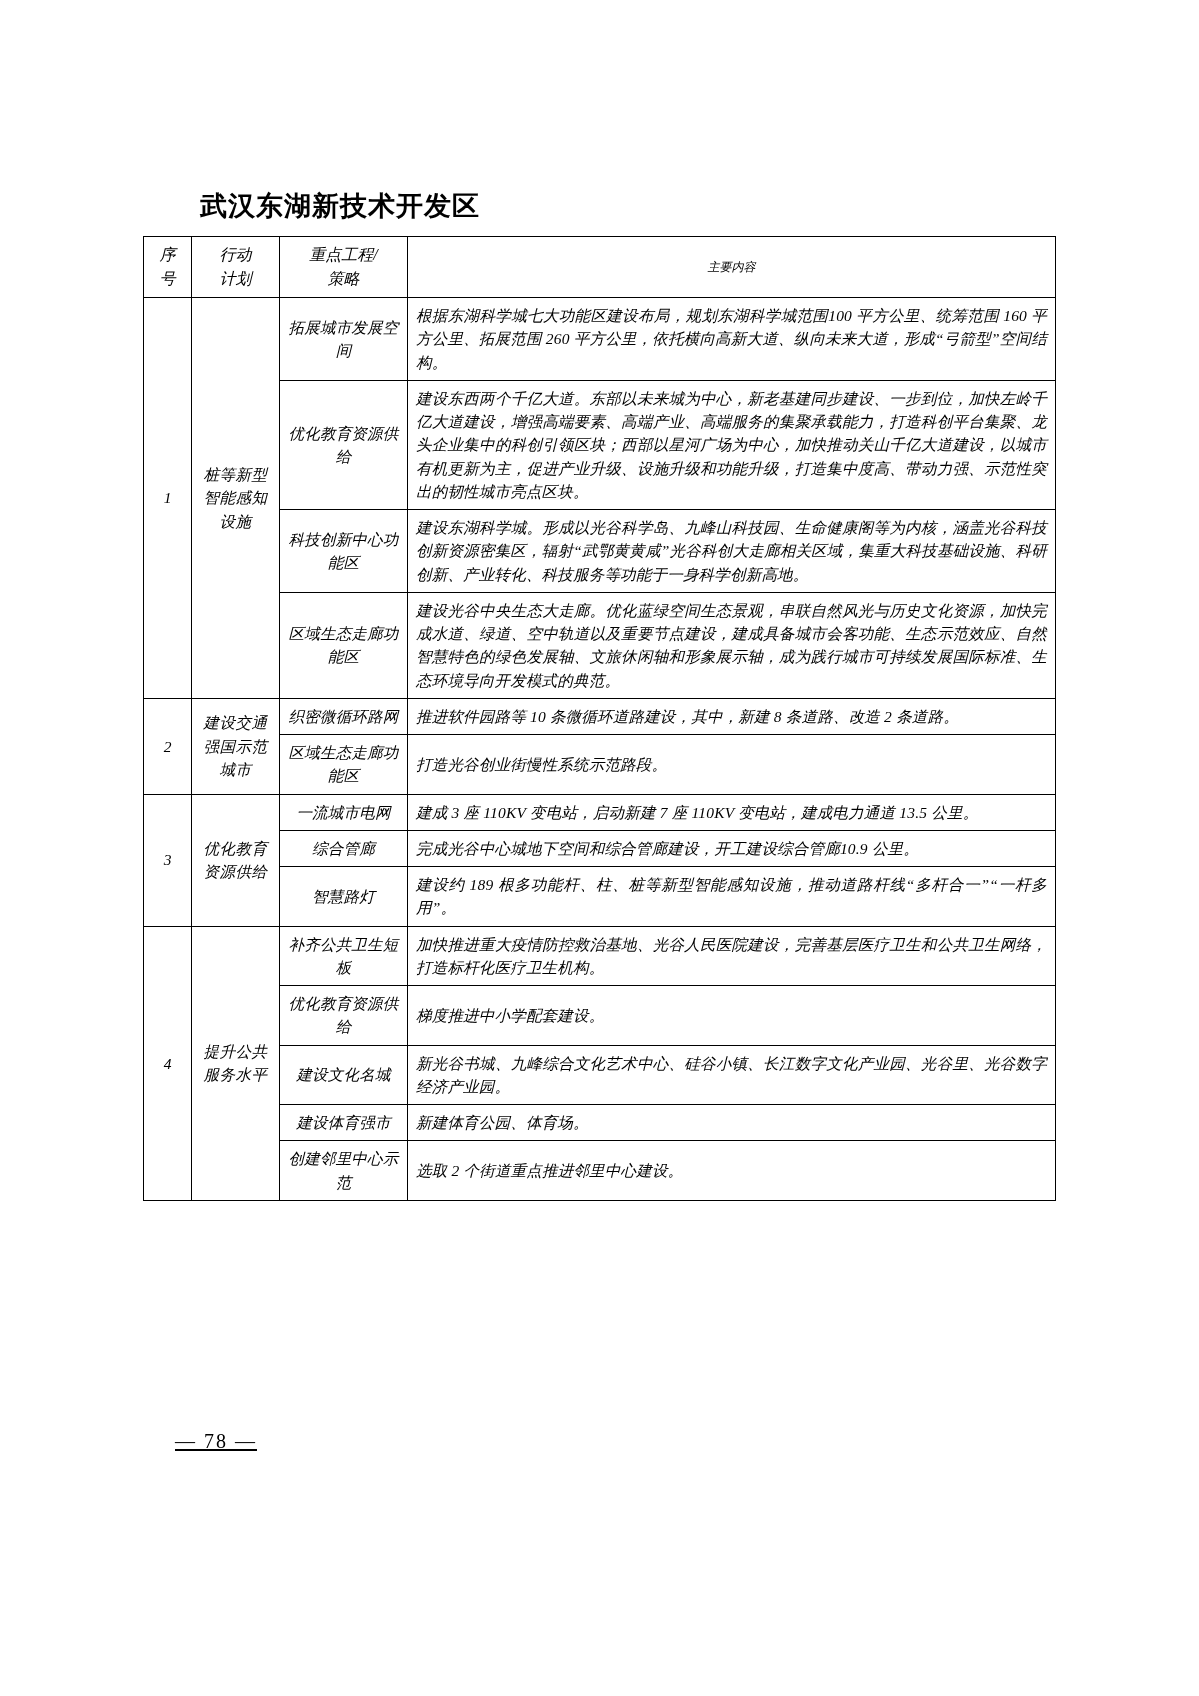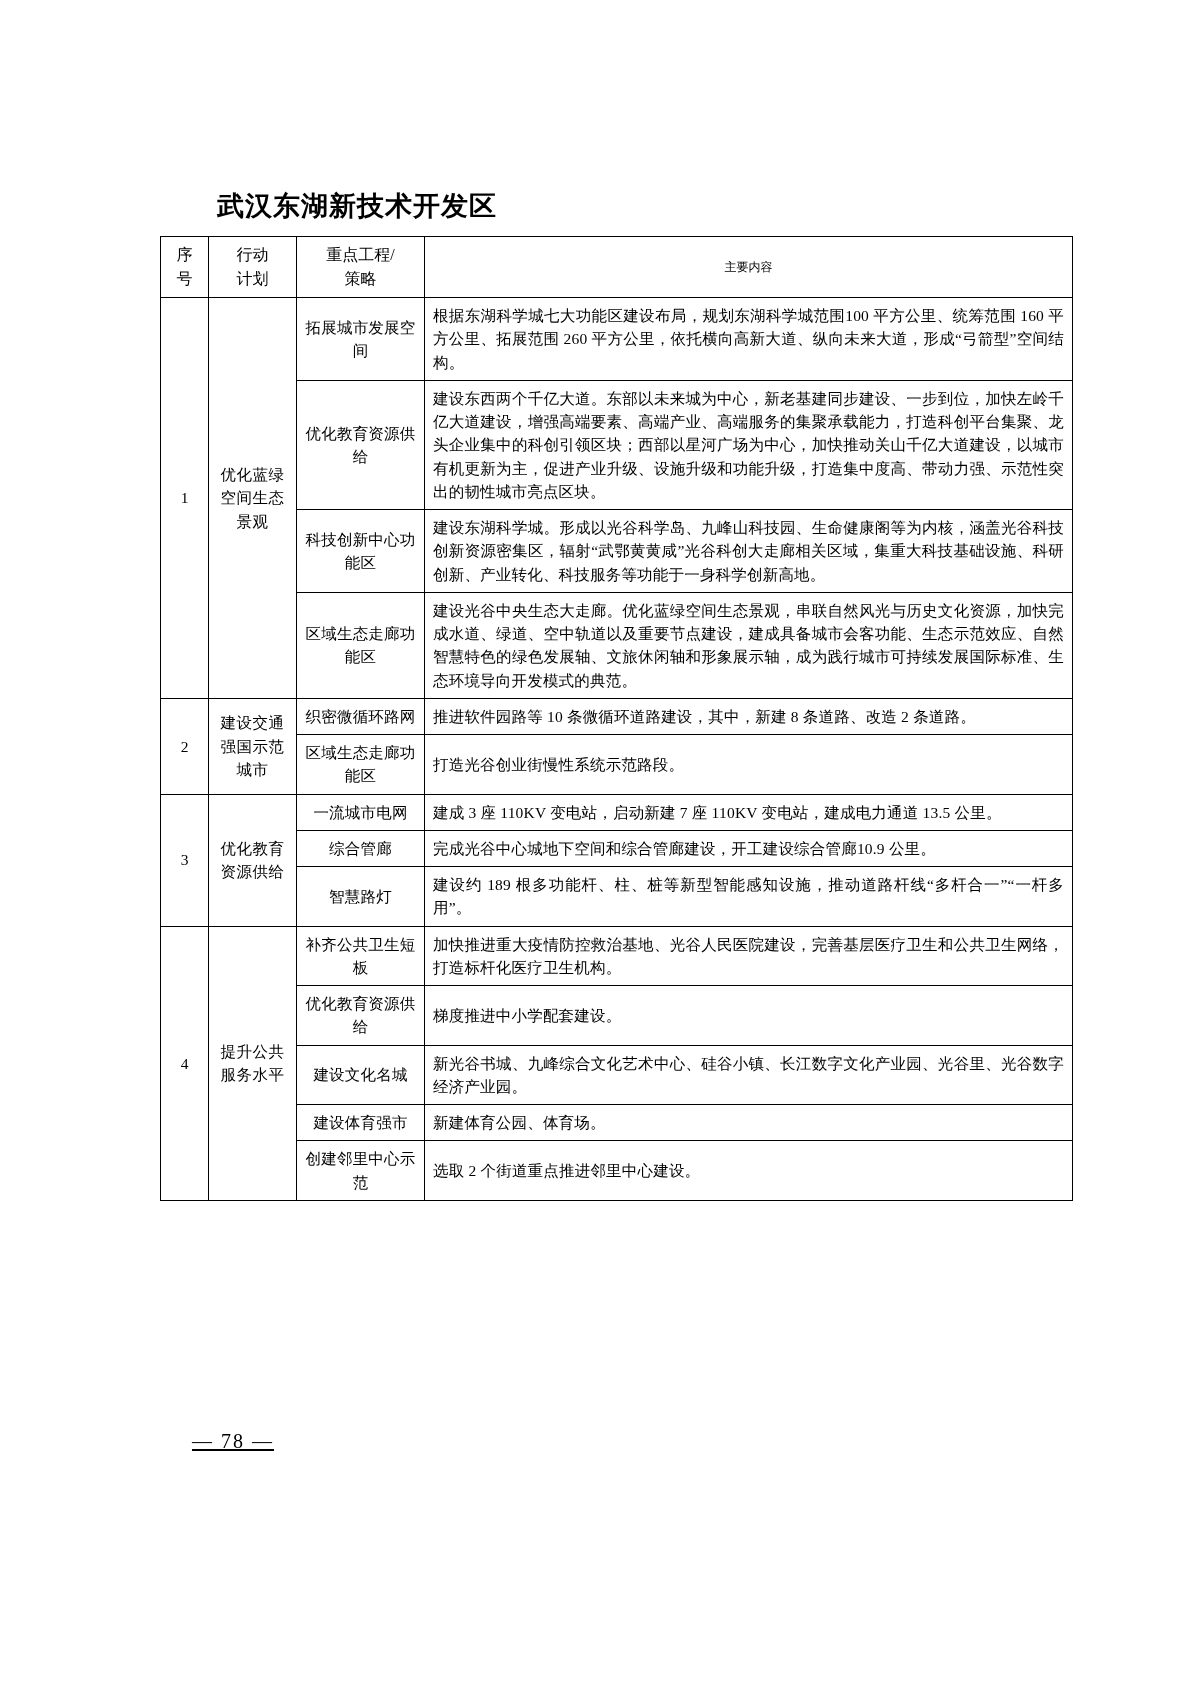"武汉东湖新技术开发区" .page { margin-left: 17px -> none }
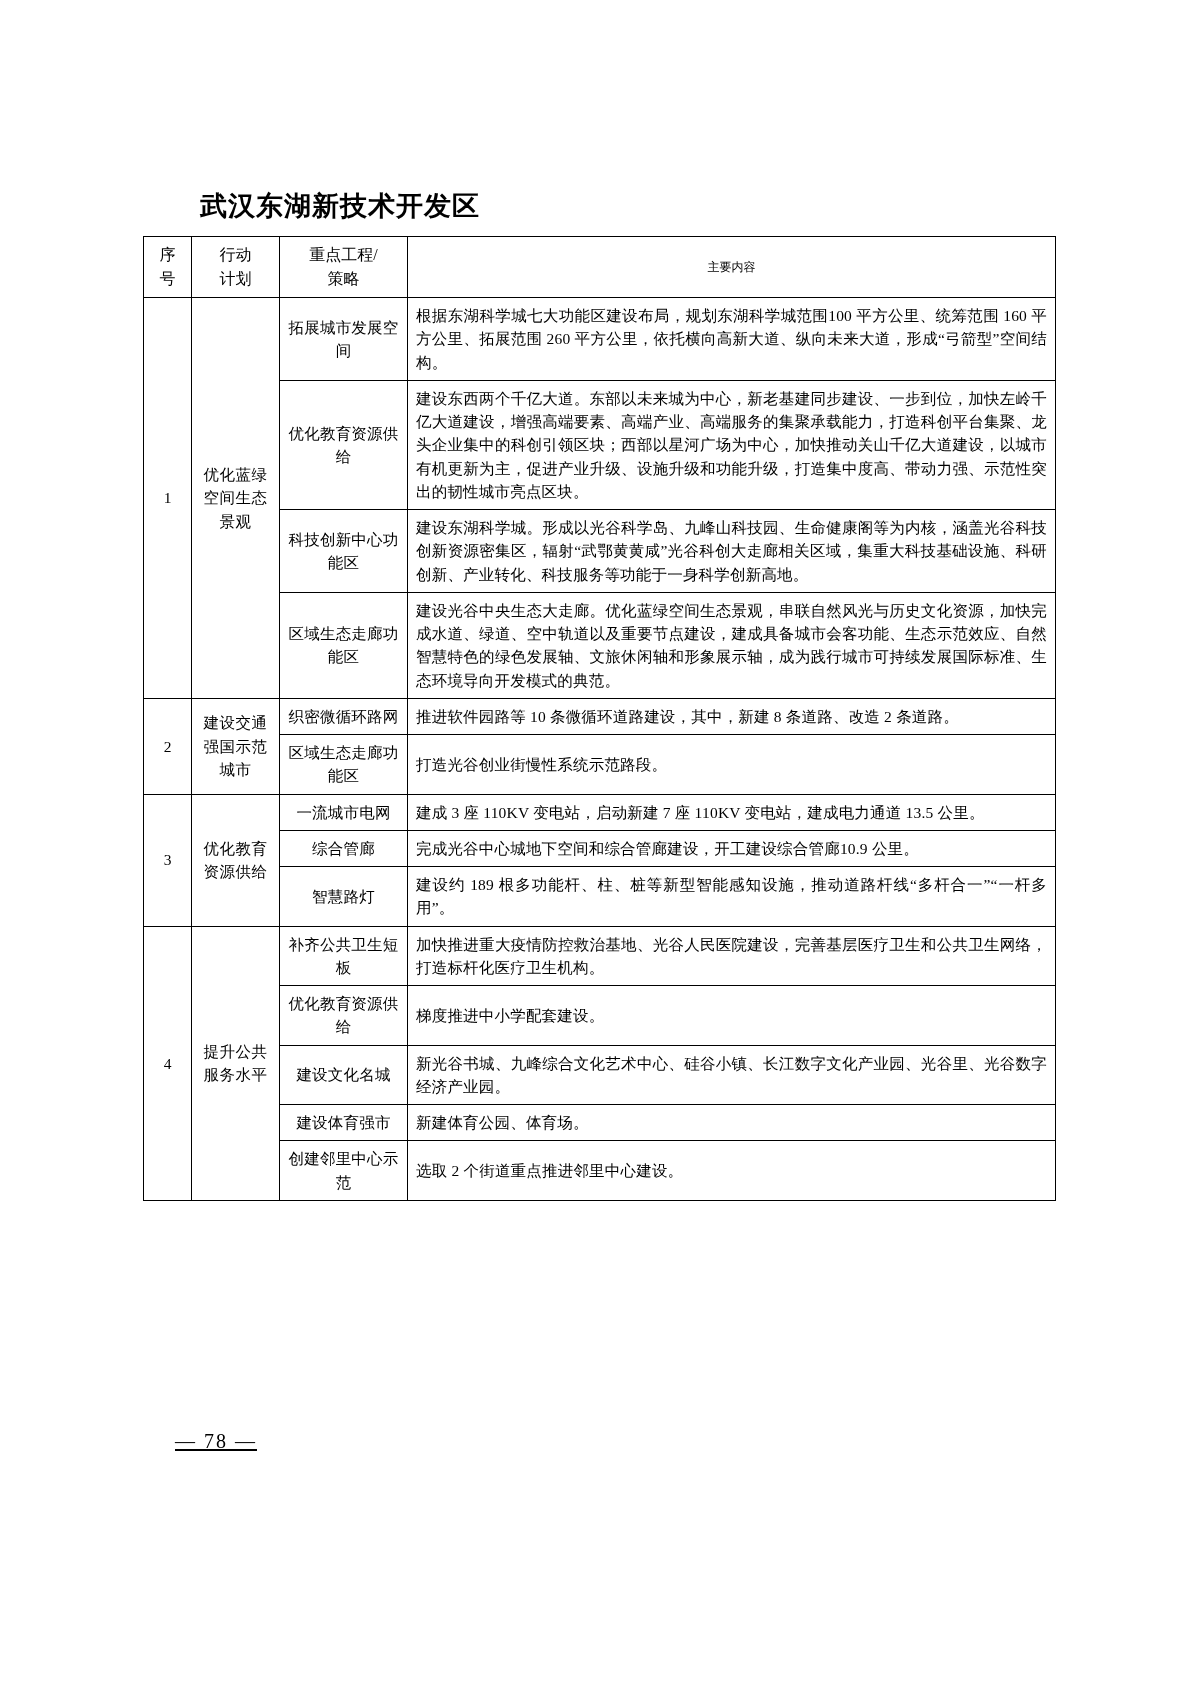"序号" table.main-table { font-style: none -> italic }
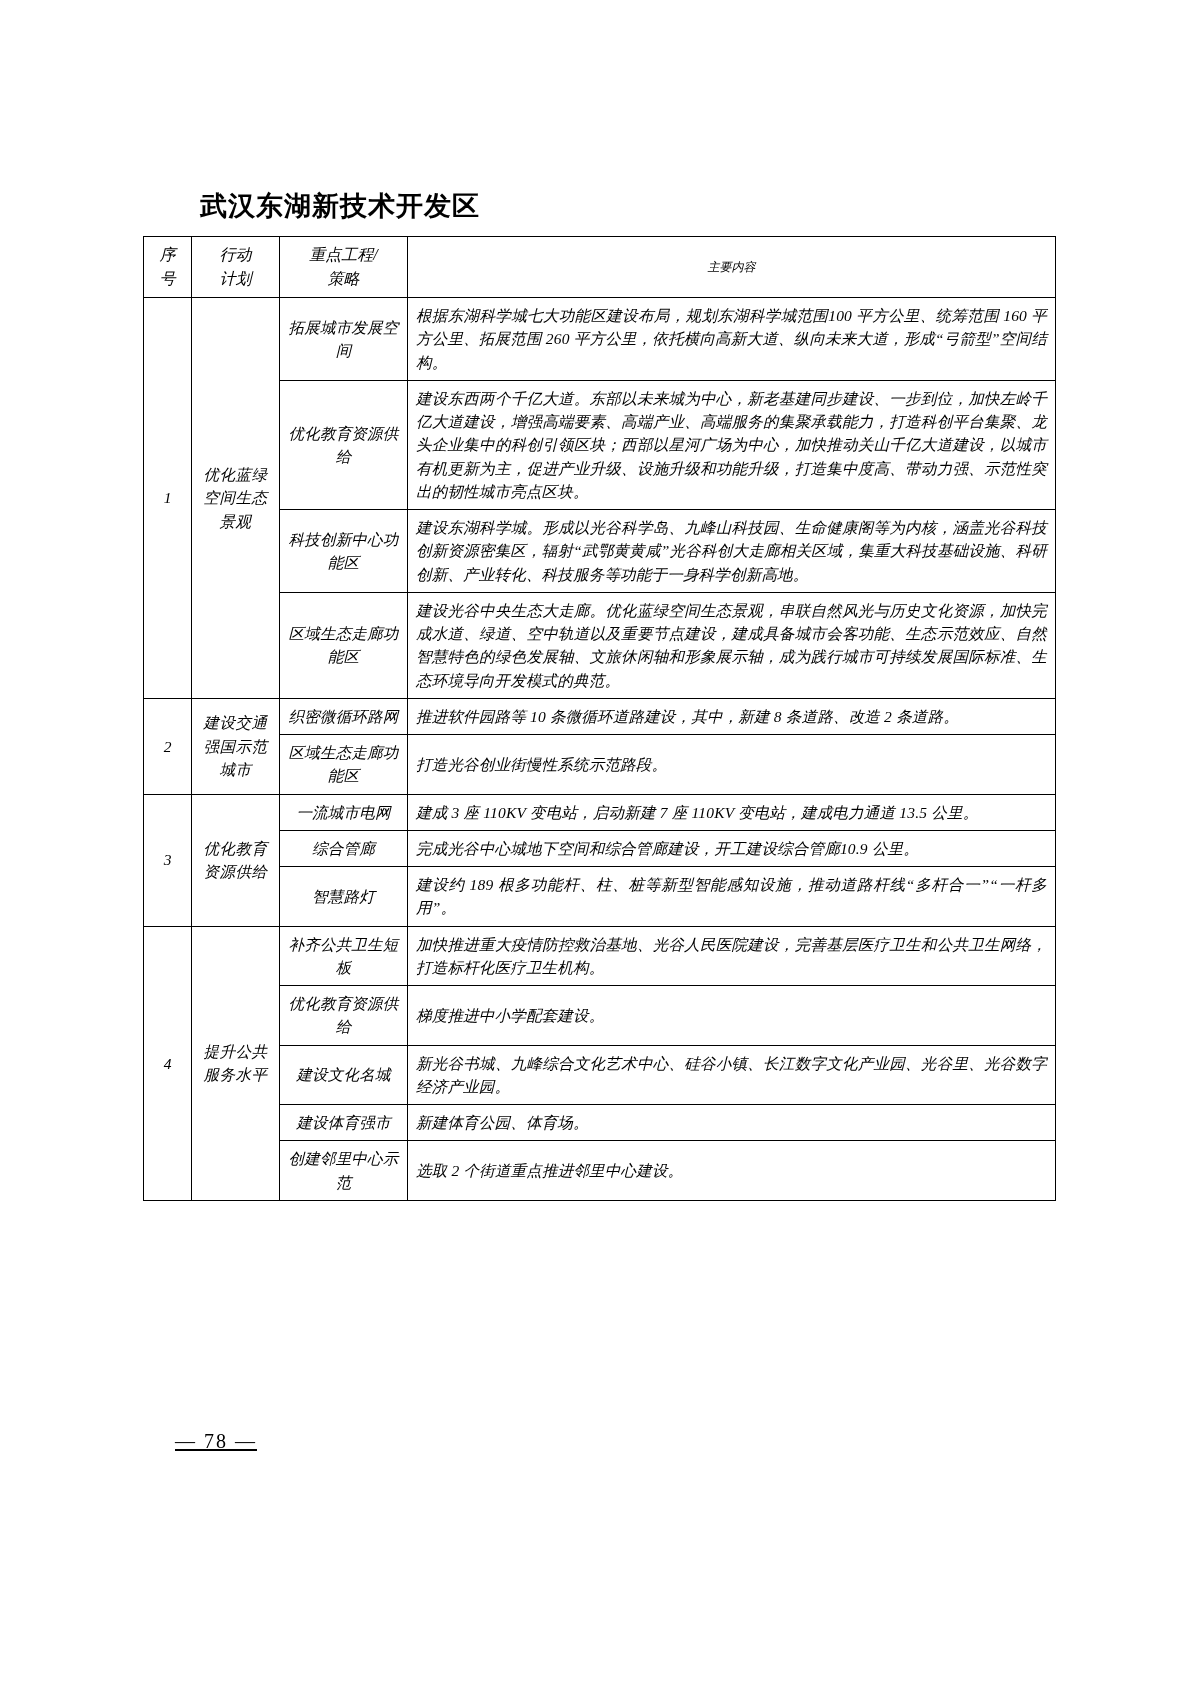"优化蓝绿空间生态景观" td.cell-plan { text: 优化蓝绿空间生态景观 -> 桩等新型智能感知设施 }
